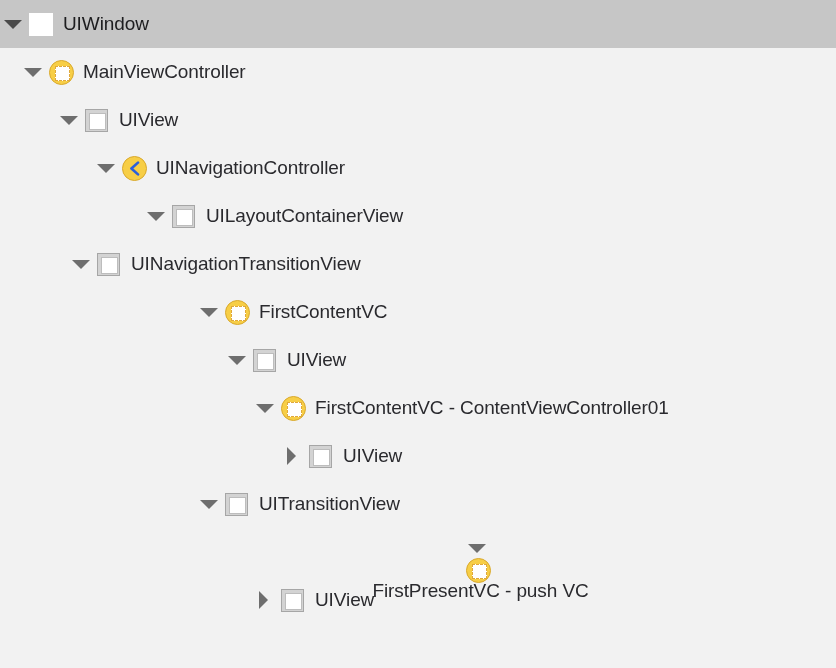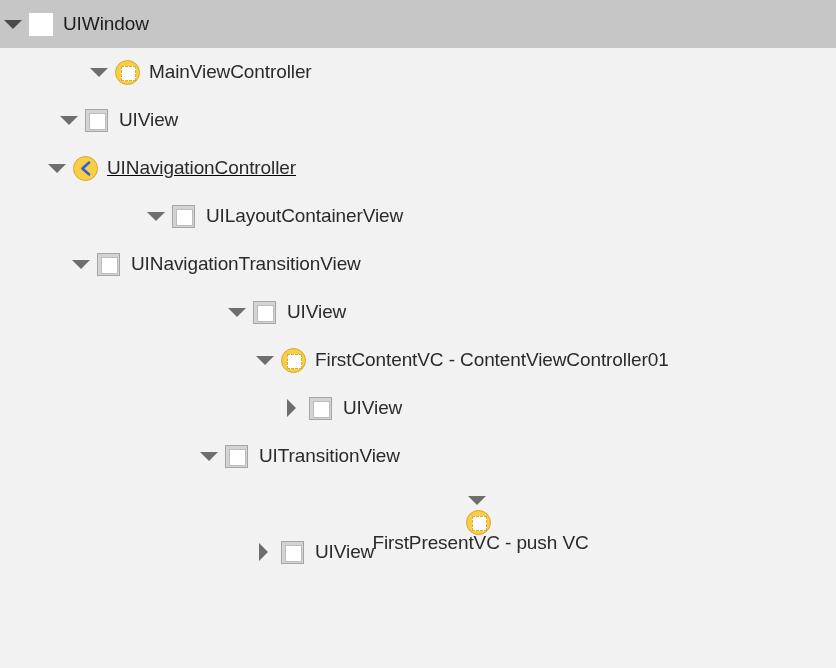"MainViewController" div.row { margin-left: 42px -> none; padding-left: 46px -> 22px }
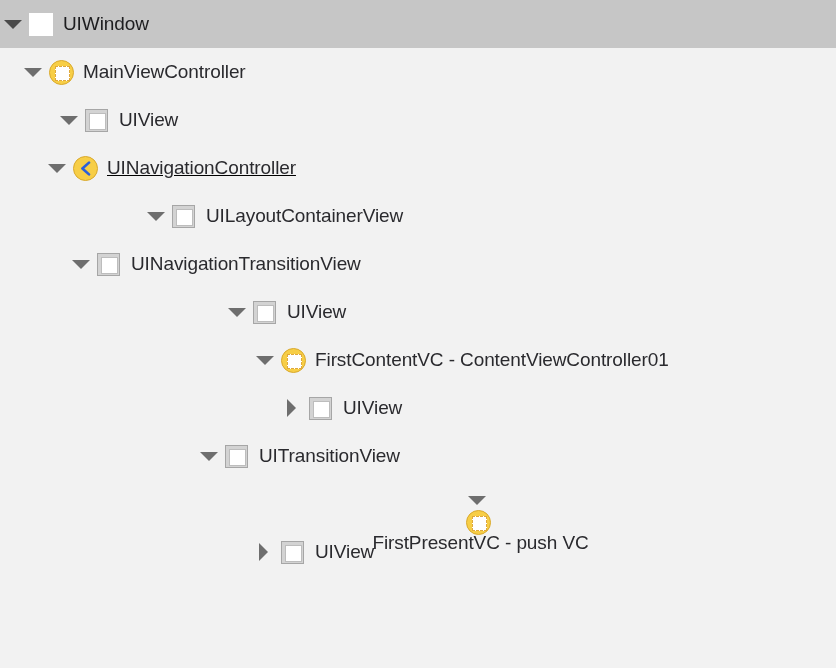"UINavigationController" div.row { padding-left: 46px -> 95px; text-decoration: underline -> none }
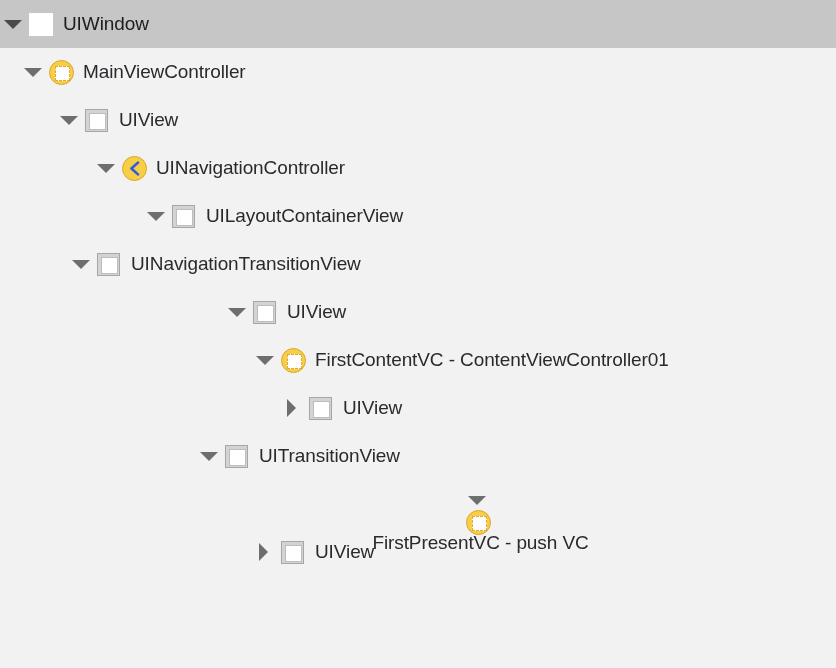"FirstContentVC" div.row { html: none -> <div> <span></span> <span> <span></span> </span> <span>FirstContentVC</span> </div> }
